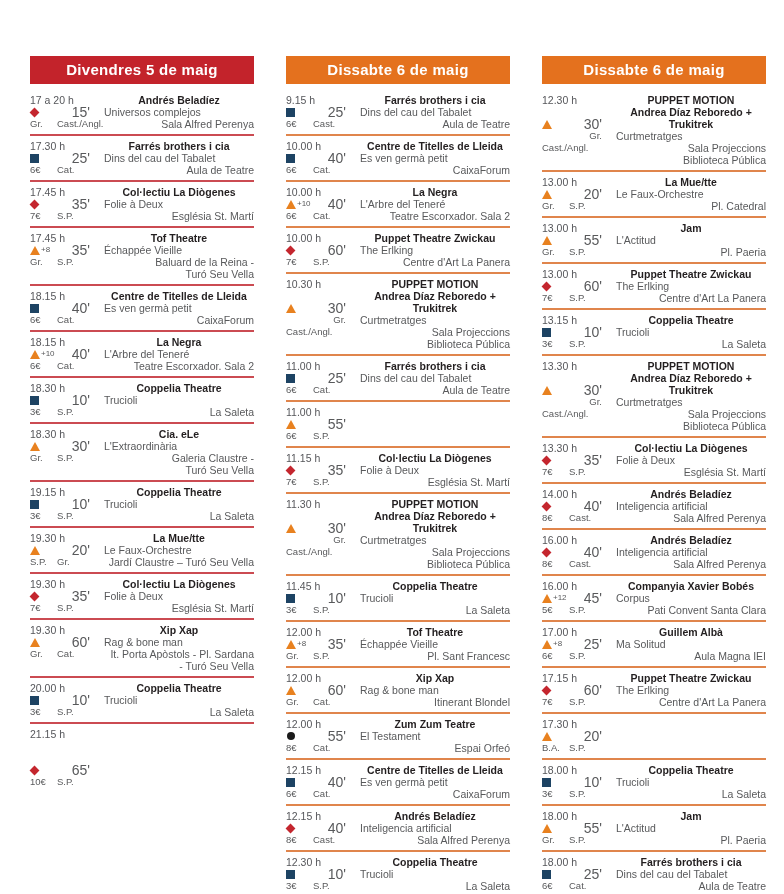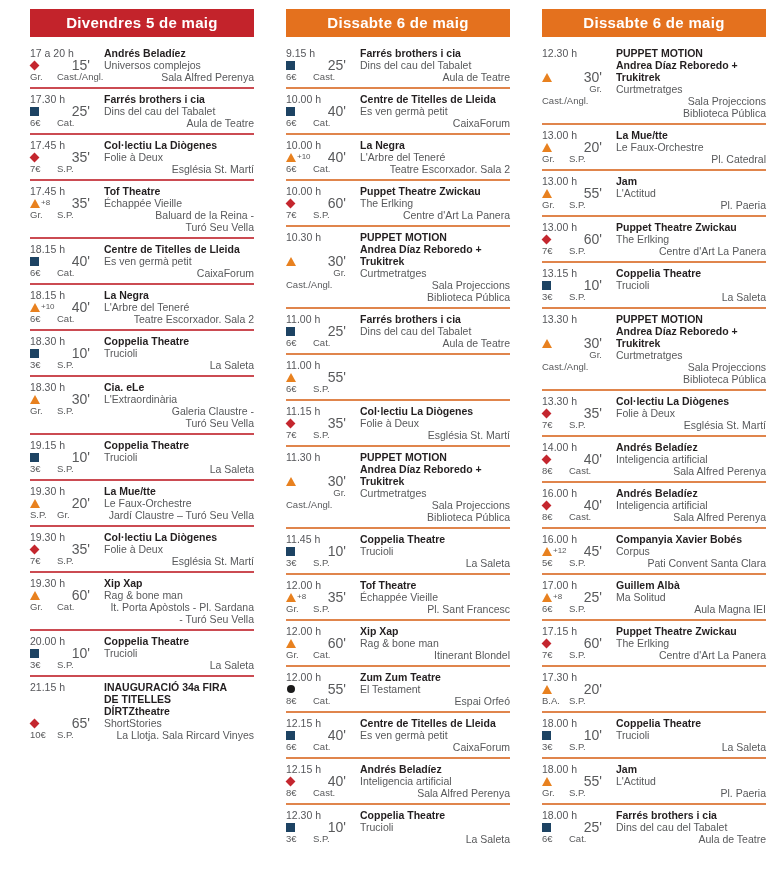"Divendres 5 de maig" .day-header { margin-top: none -> 47px }
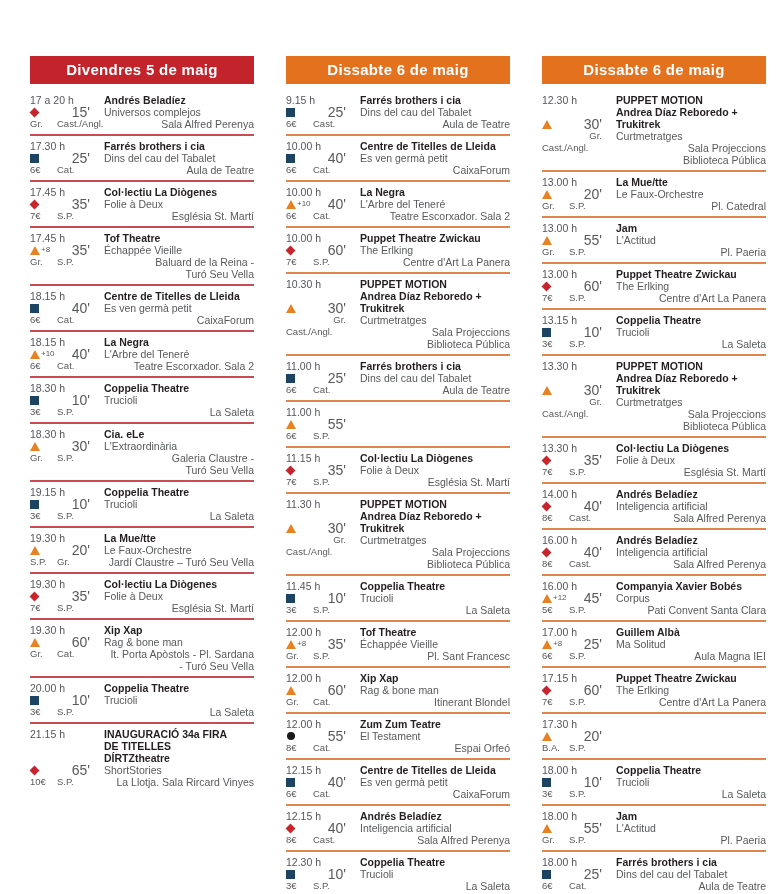"Andrés Beladíez" .title { text-align: none -> center }
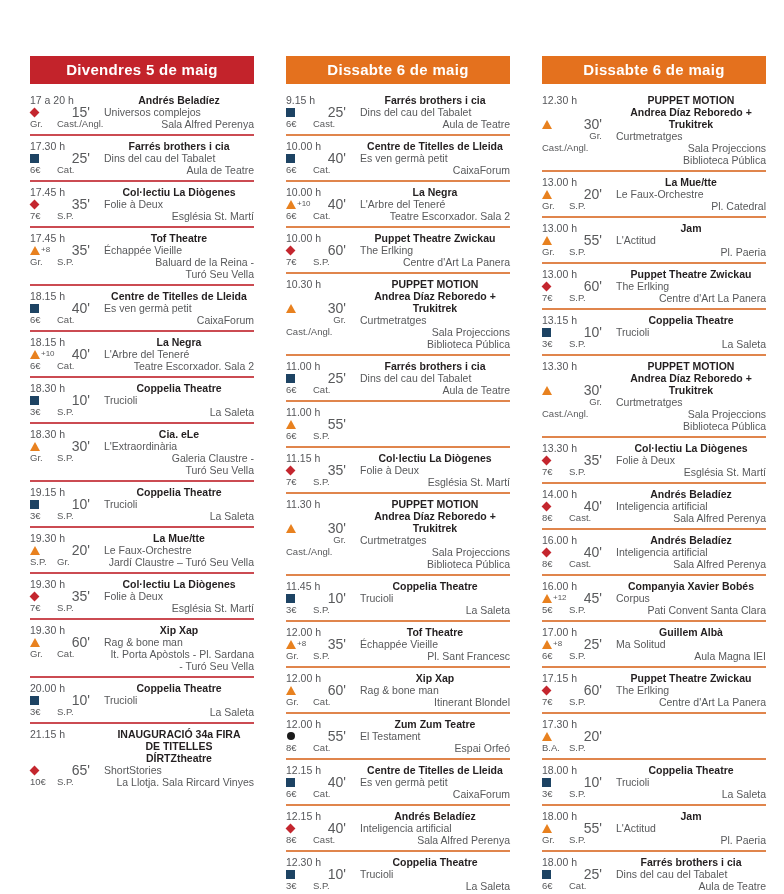"INAUGURACIÓ 34a FIRA" div.right { html: <div> <div>INAUGURACIÓ 34a FIRA</div> <div>DE TITELLES</div> <div>DÍRTZtheatre</div> <div>ShortStories</div> <div>La Llotja. Sala Rircard Vinyes</div> </div> -> none }
